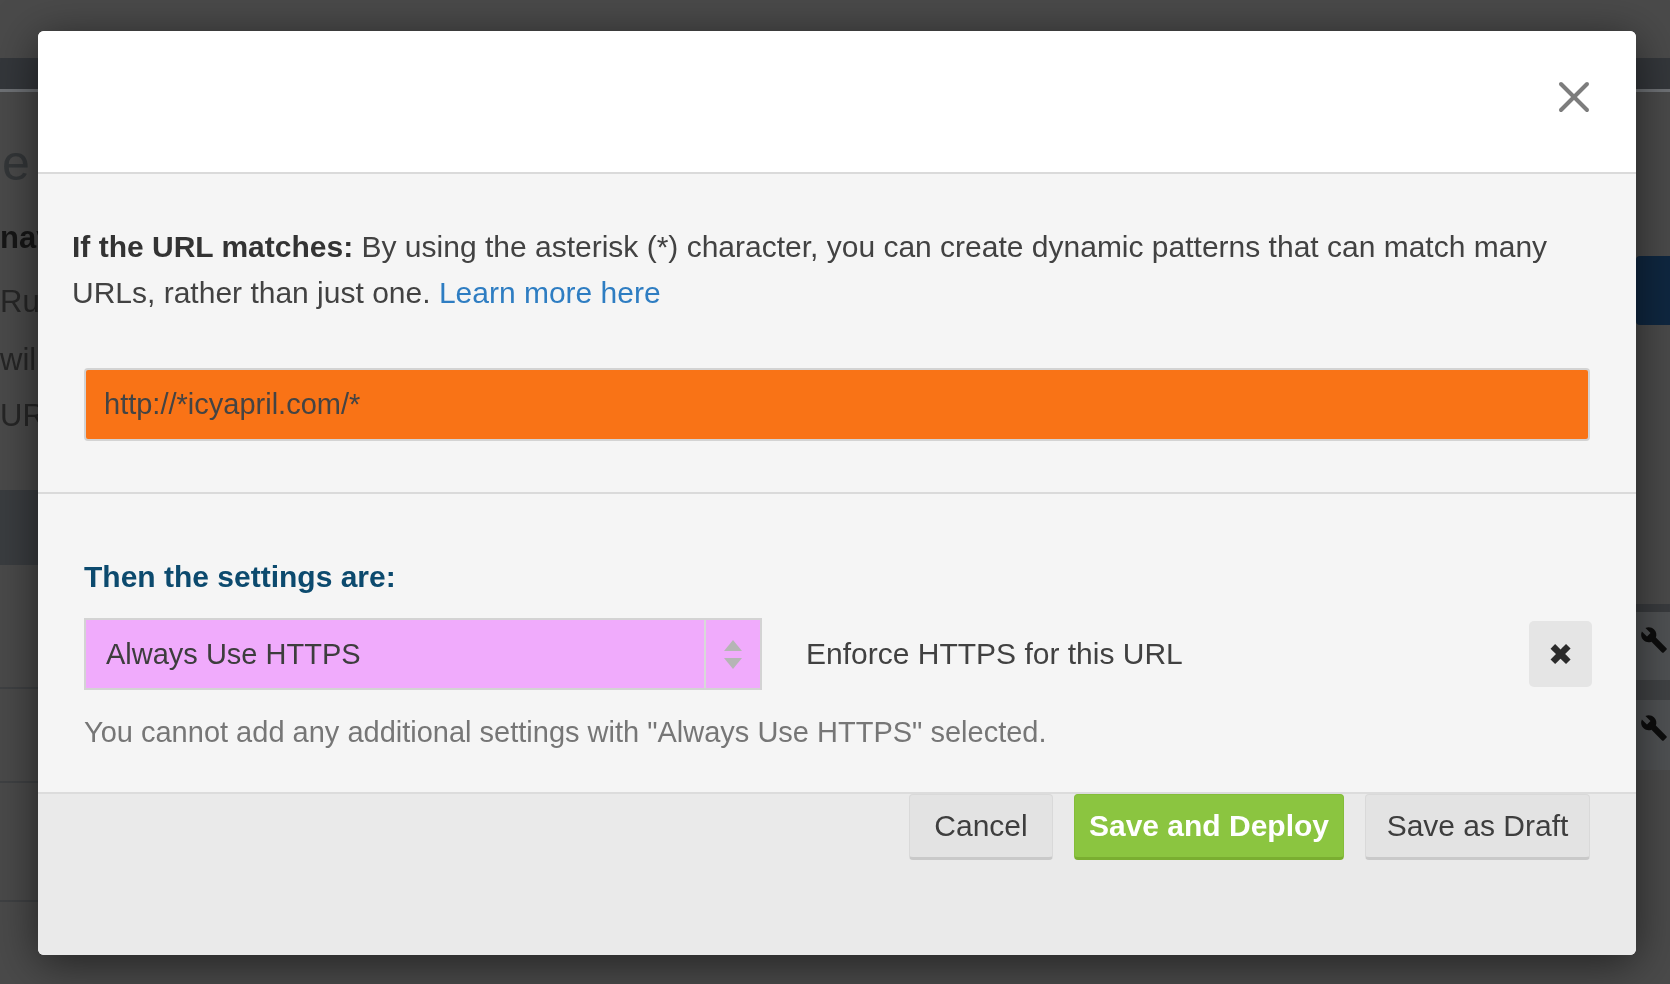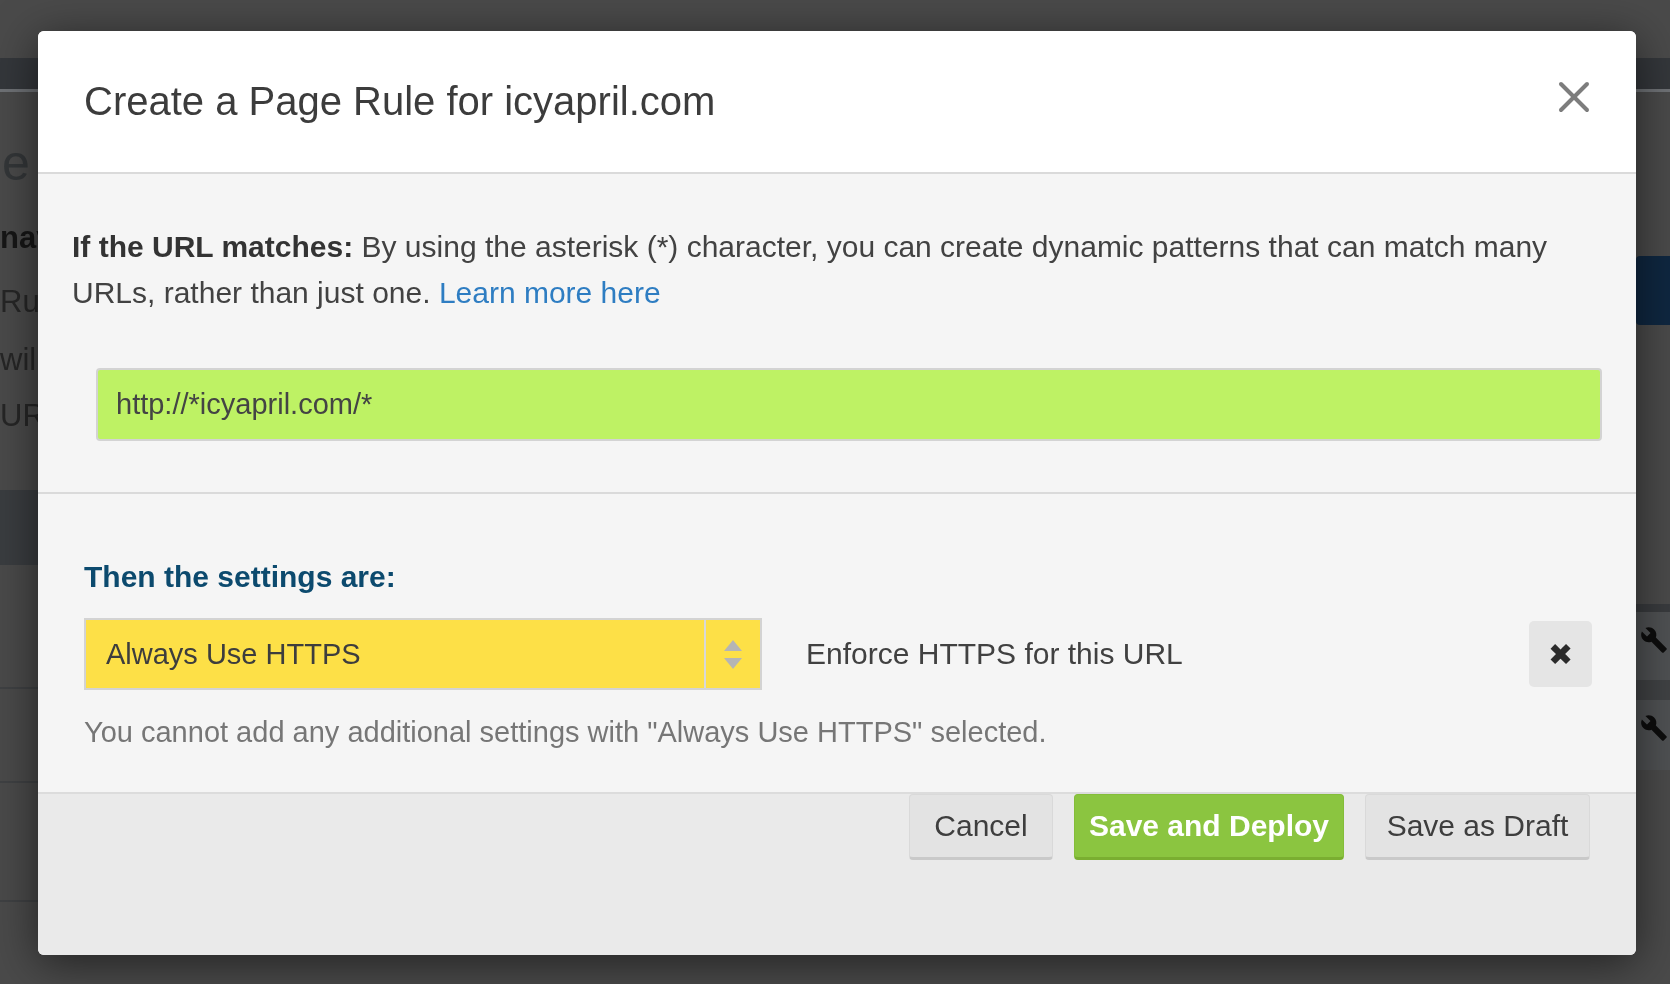"Create a Page Rule for" h1.modal-title { html: <h1>Create a Page Rule for icyapril.com</h1> -> none }
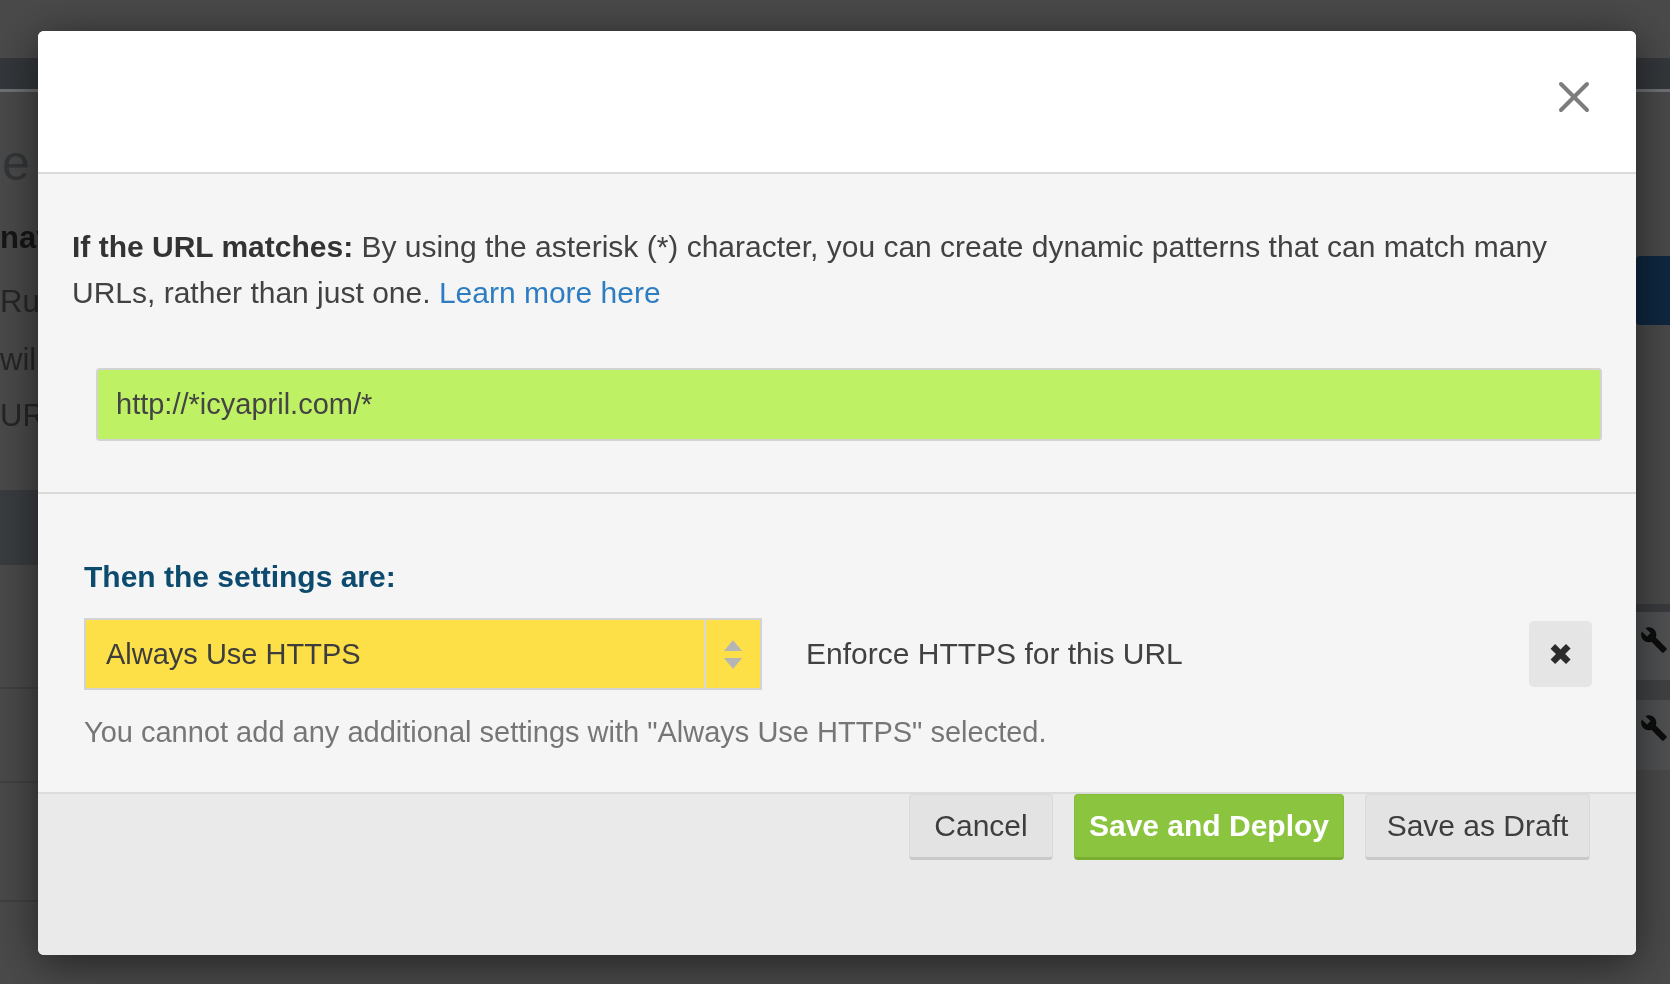"http://*icyapril.com/*" .url-input { background: #bef264 -> #f97316; margin-left: 12px -> none }
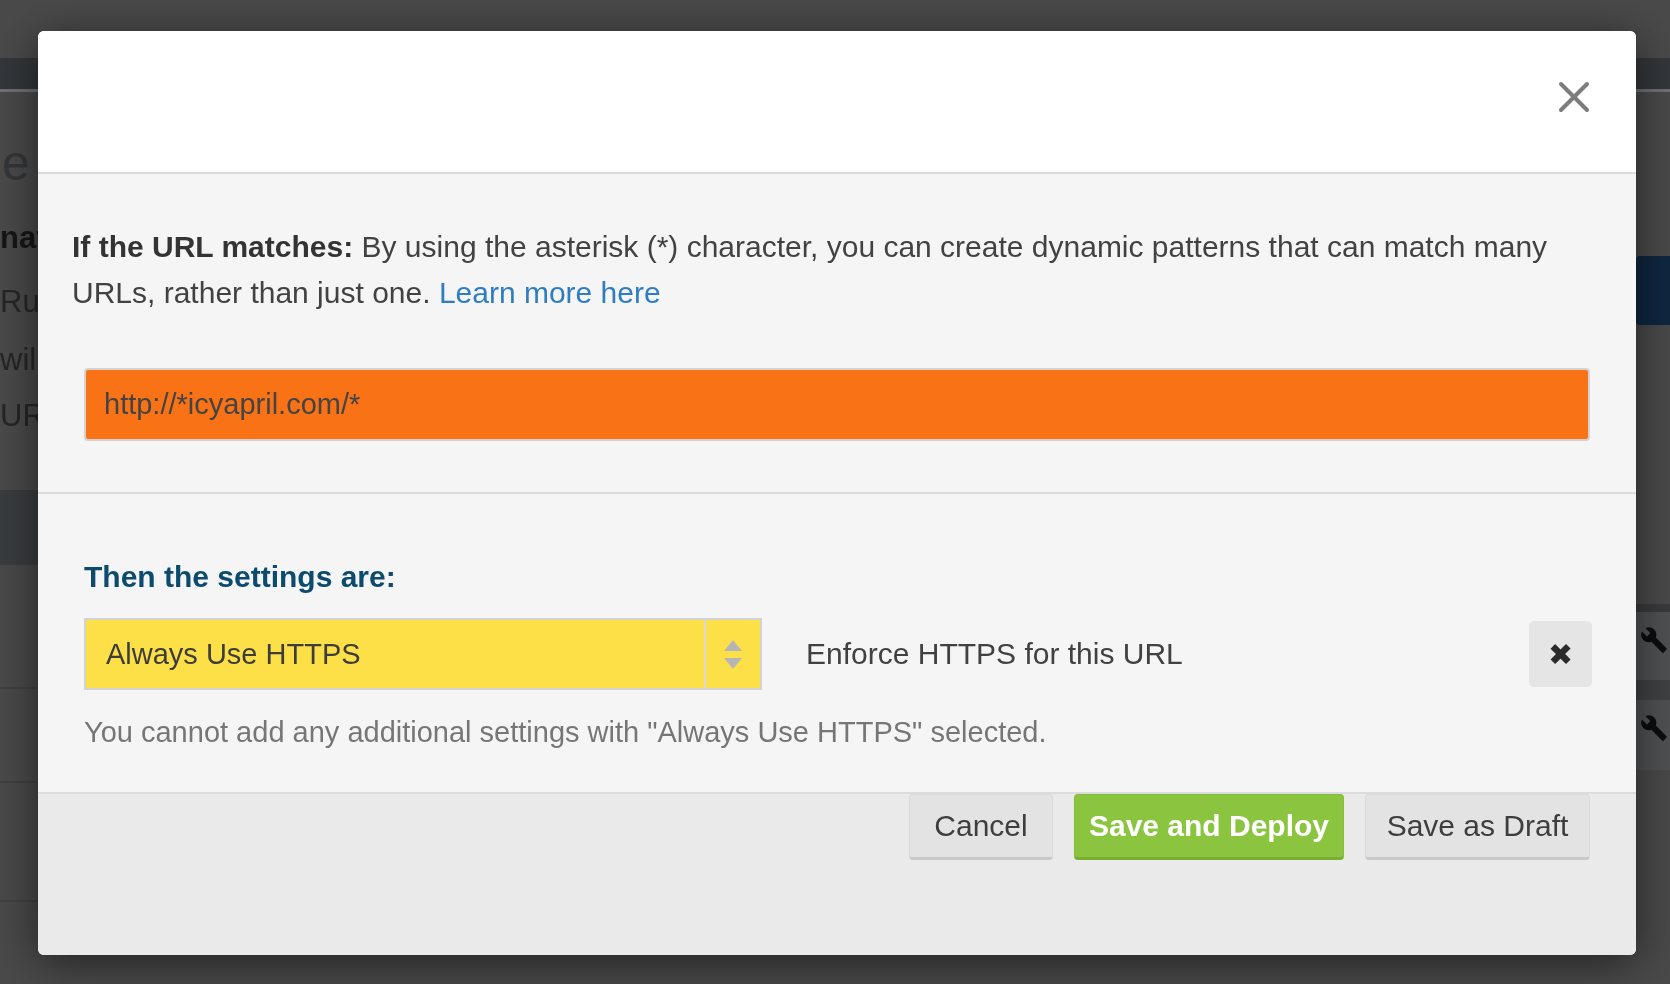"Always Use HTTPS" .setting-select { background: #fde047 -> #f0abfc }
